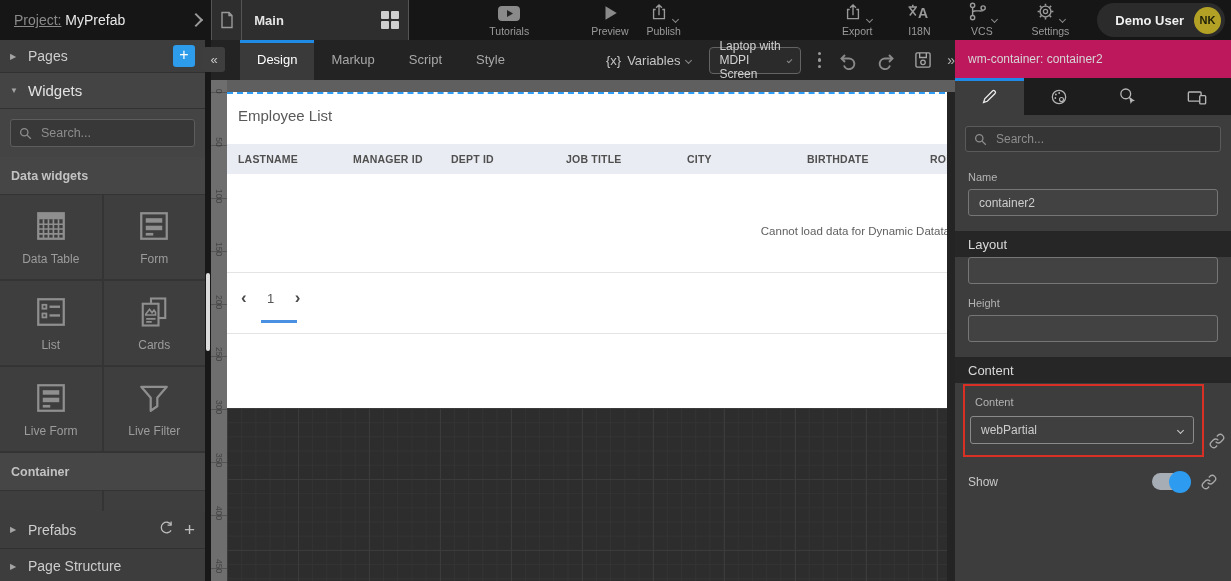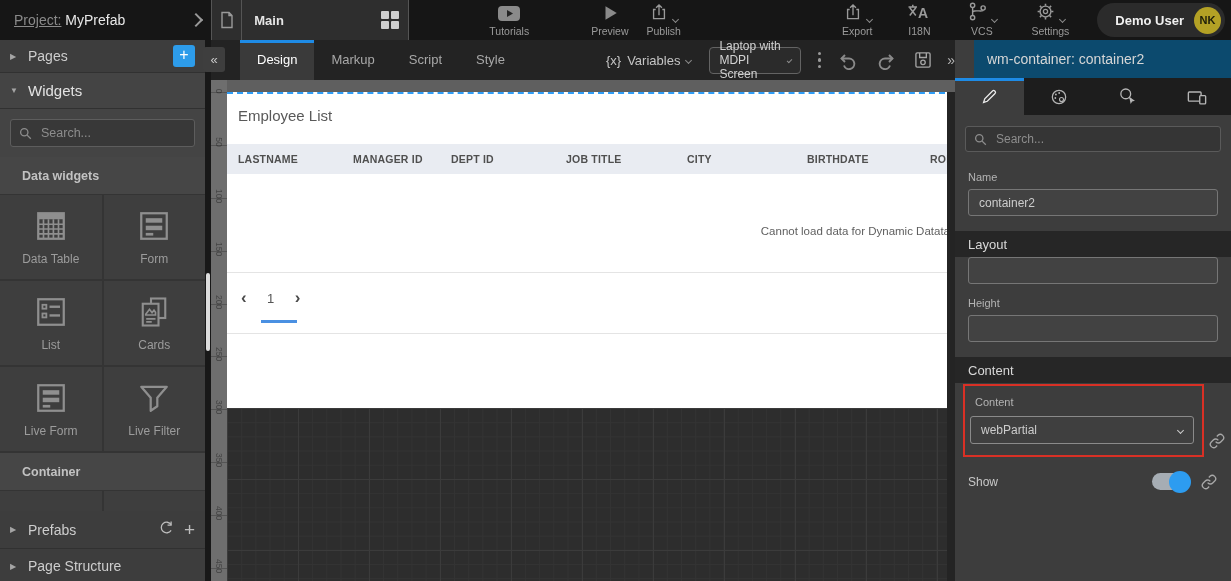"wm-container: container2" .insp-header { background: #0c4a6e -> #be185d; font-size: 14px -> 12px; margin-left: 19px -> none }
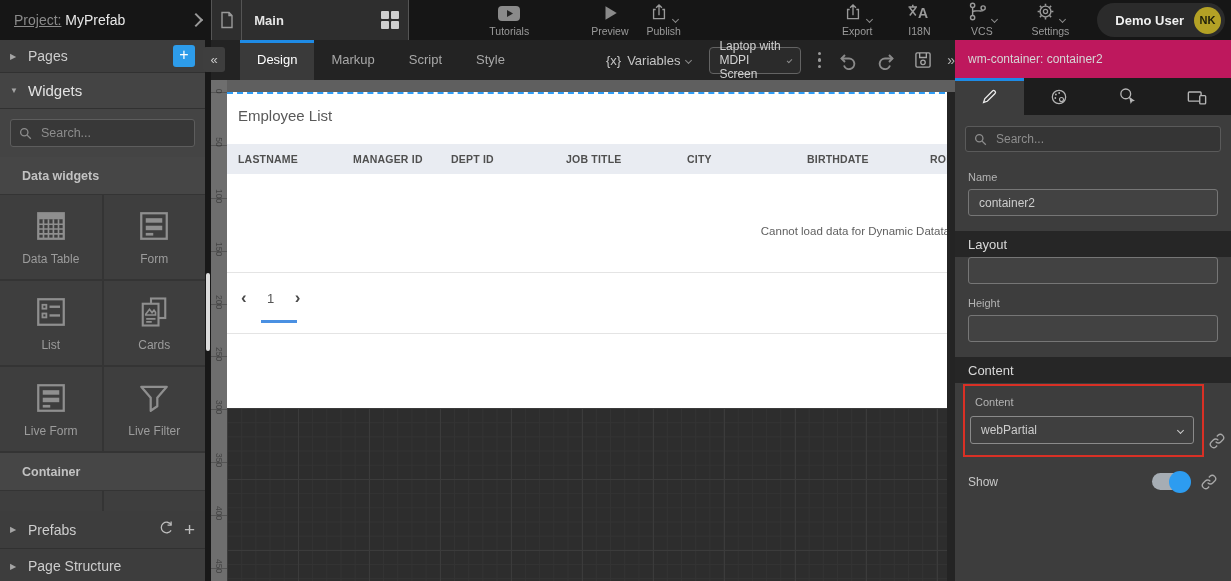"Data widgets" .sec-head { padding-left: 22px -> 11px }
